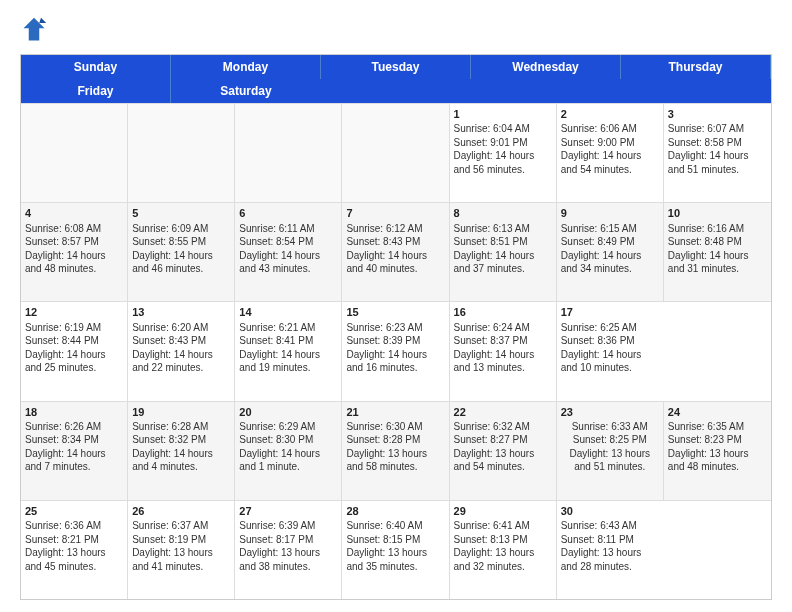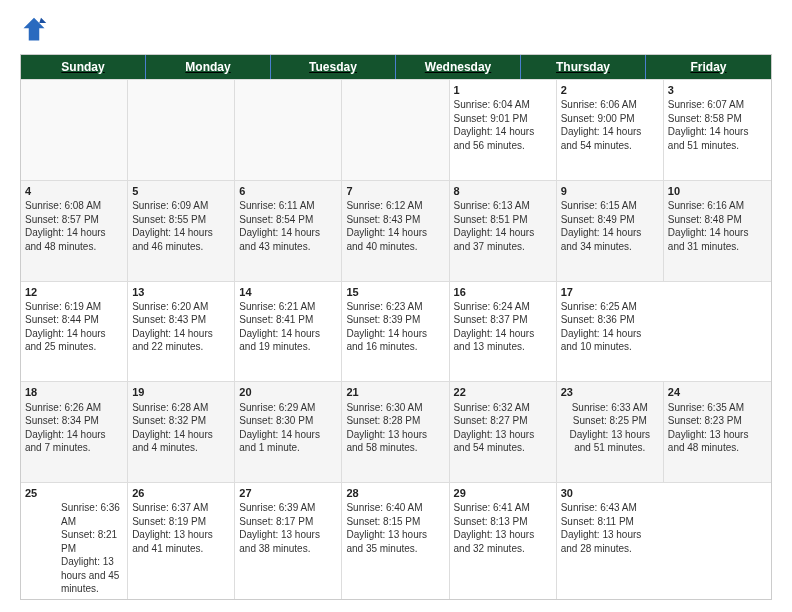"Sunday" .cal-header-row { background: #14532d -> #1d4ed8; grid-template-columns: repeat(6, 1fr) -> repeat(5, 1fr); text-decoration: underline -> none }
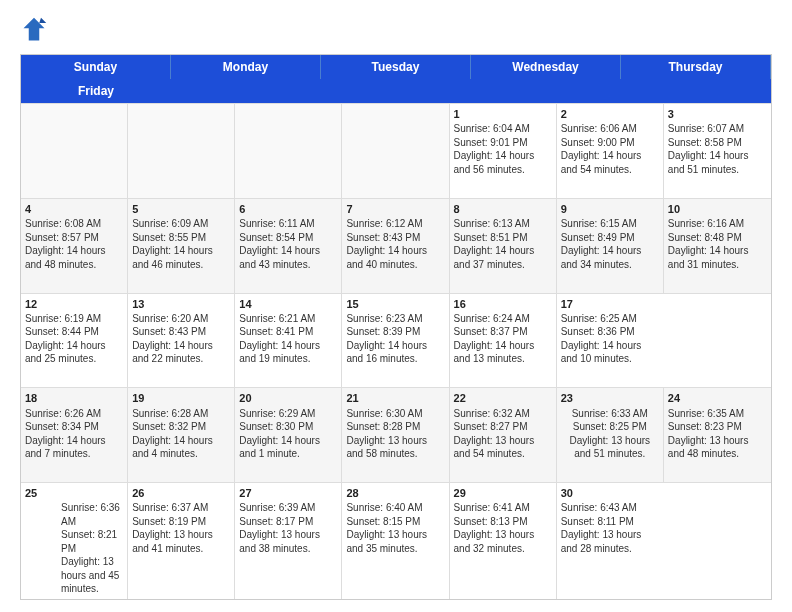"Saturday" div.cal-header-cell { html: none -> <div>Saturday</div> }
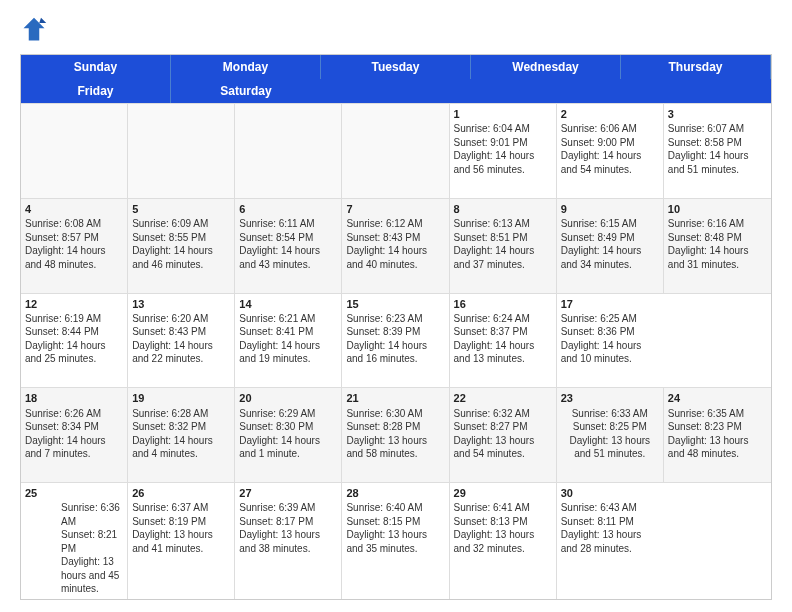"Sunrise: 6:36 AM" div.cal-cell-text { margin-left: 36px -> none }
